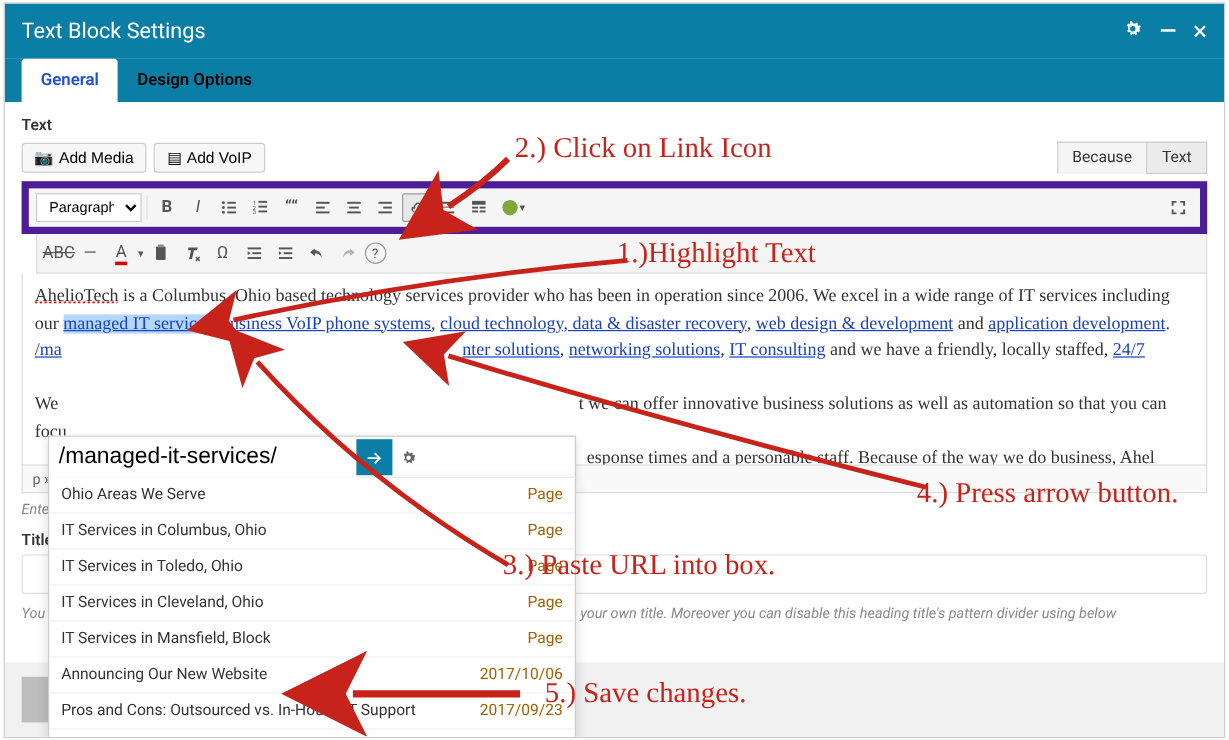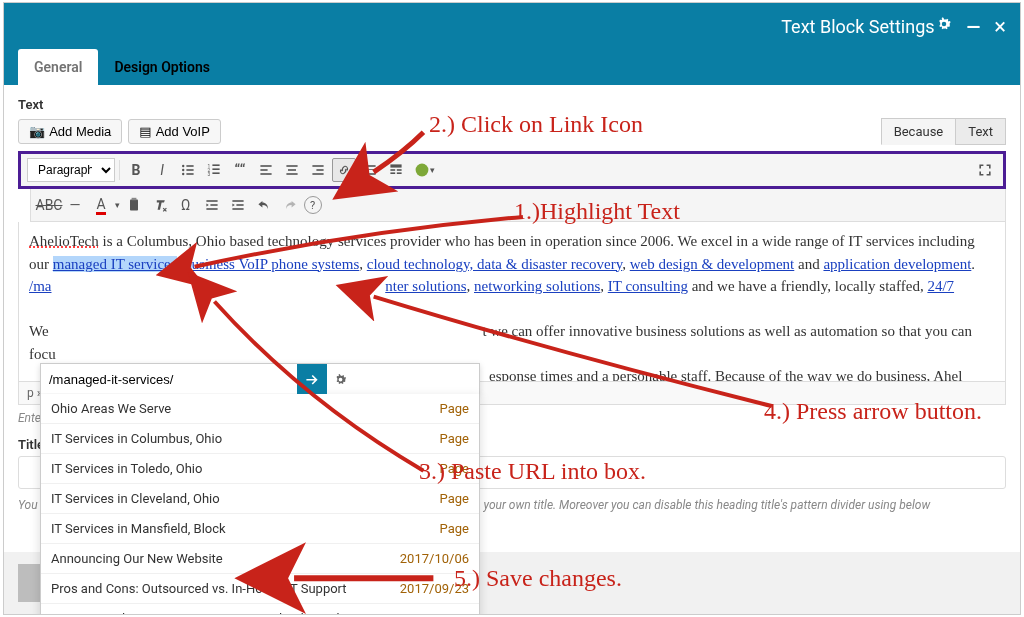"Text Block Settings" .header { justify-content: flex-end -> space-between }
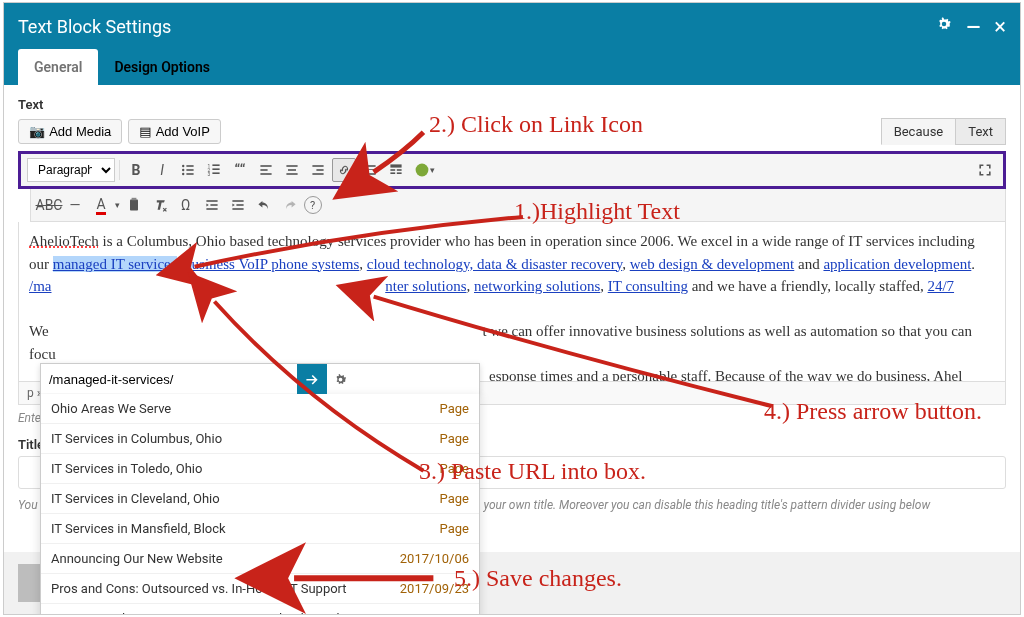"General" .tab.active { color: #737373 -> #1d4ed8 }
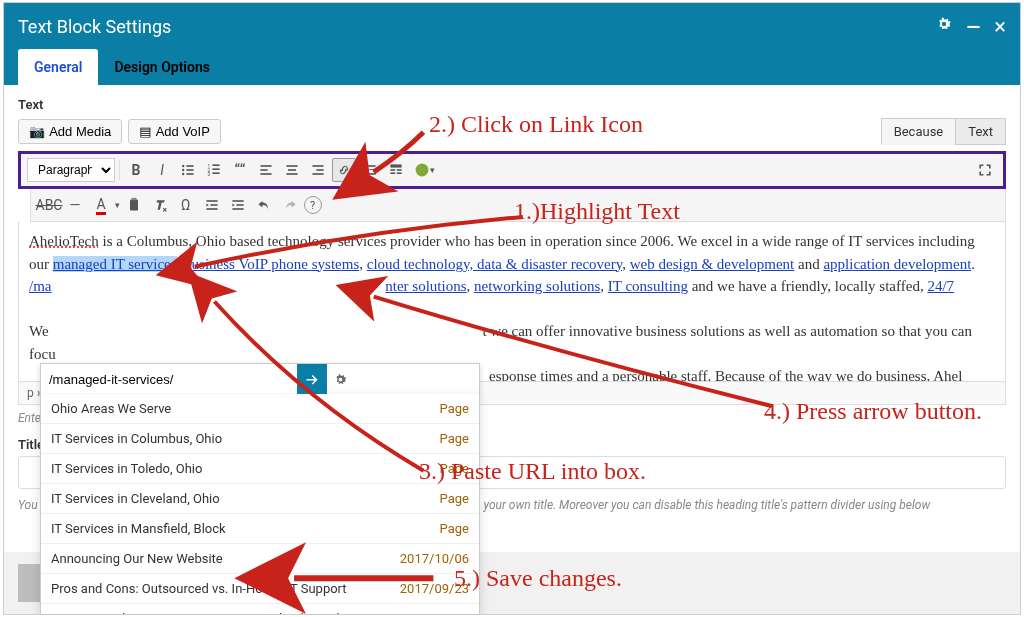"Paragraph" .toolbar { border: 3px solid #4c1d95 -> 6px solid #4c1d95 }
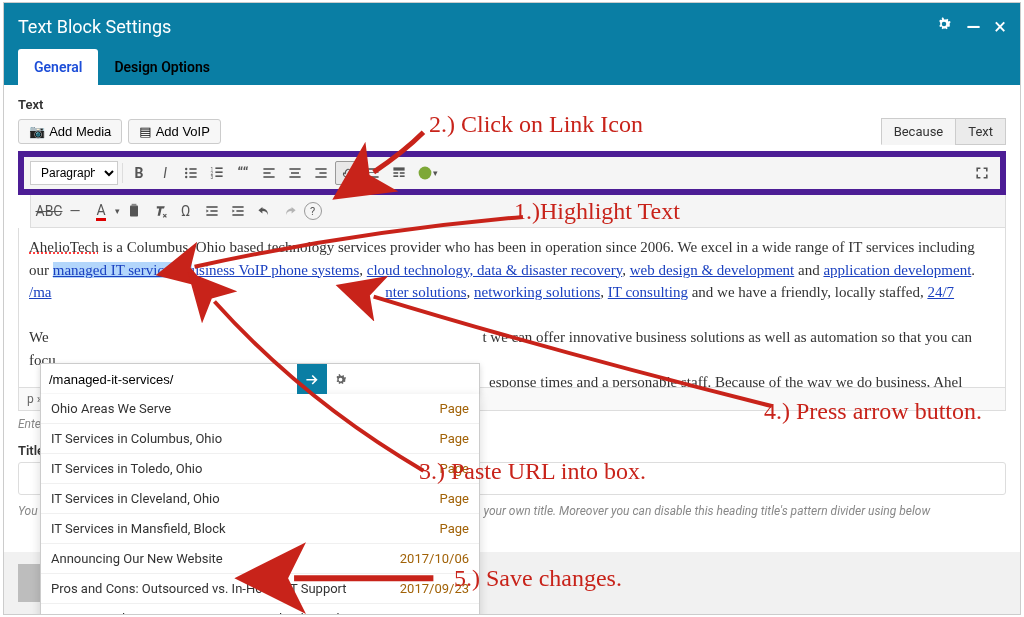"/managed-it-services/" .link-input { font-size: 13px -> 19px }
